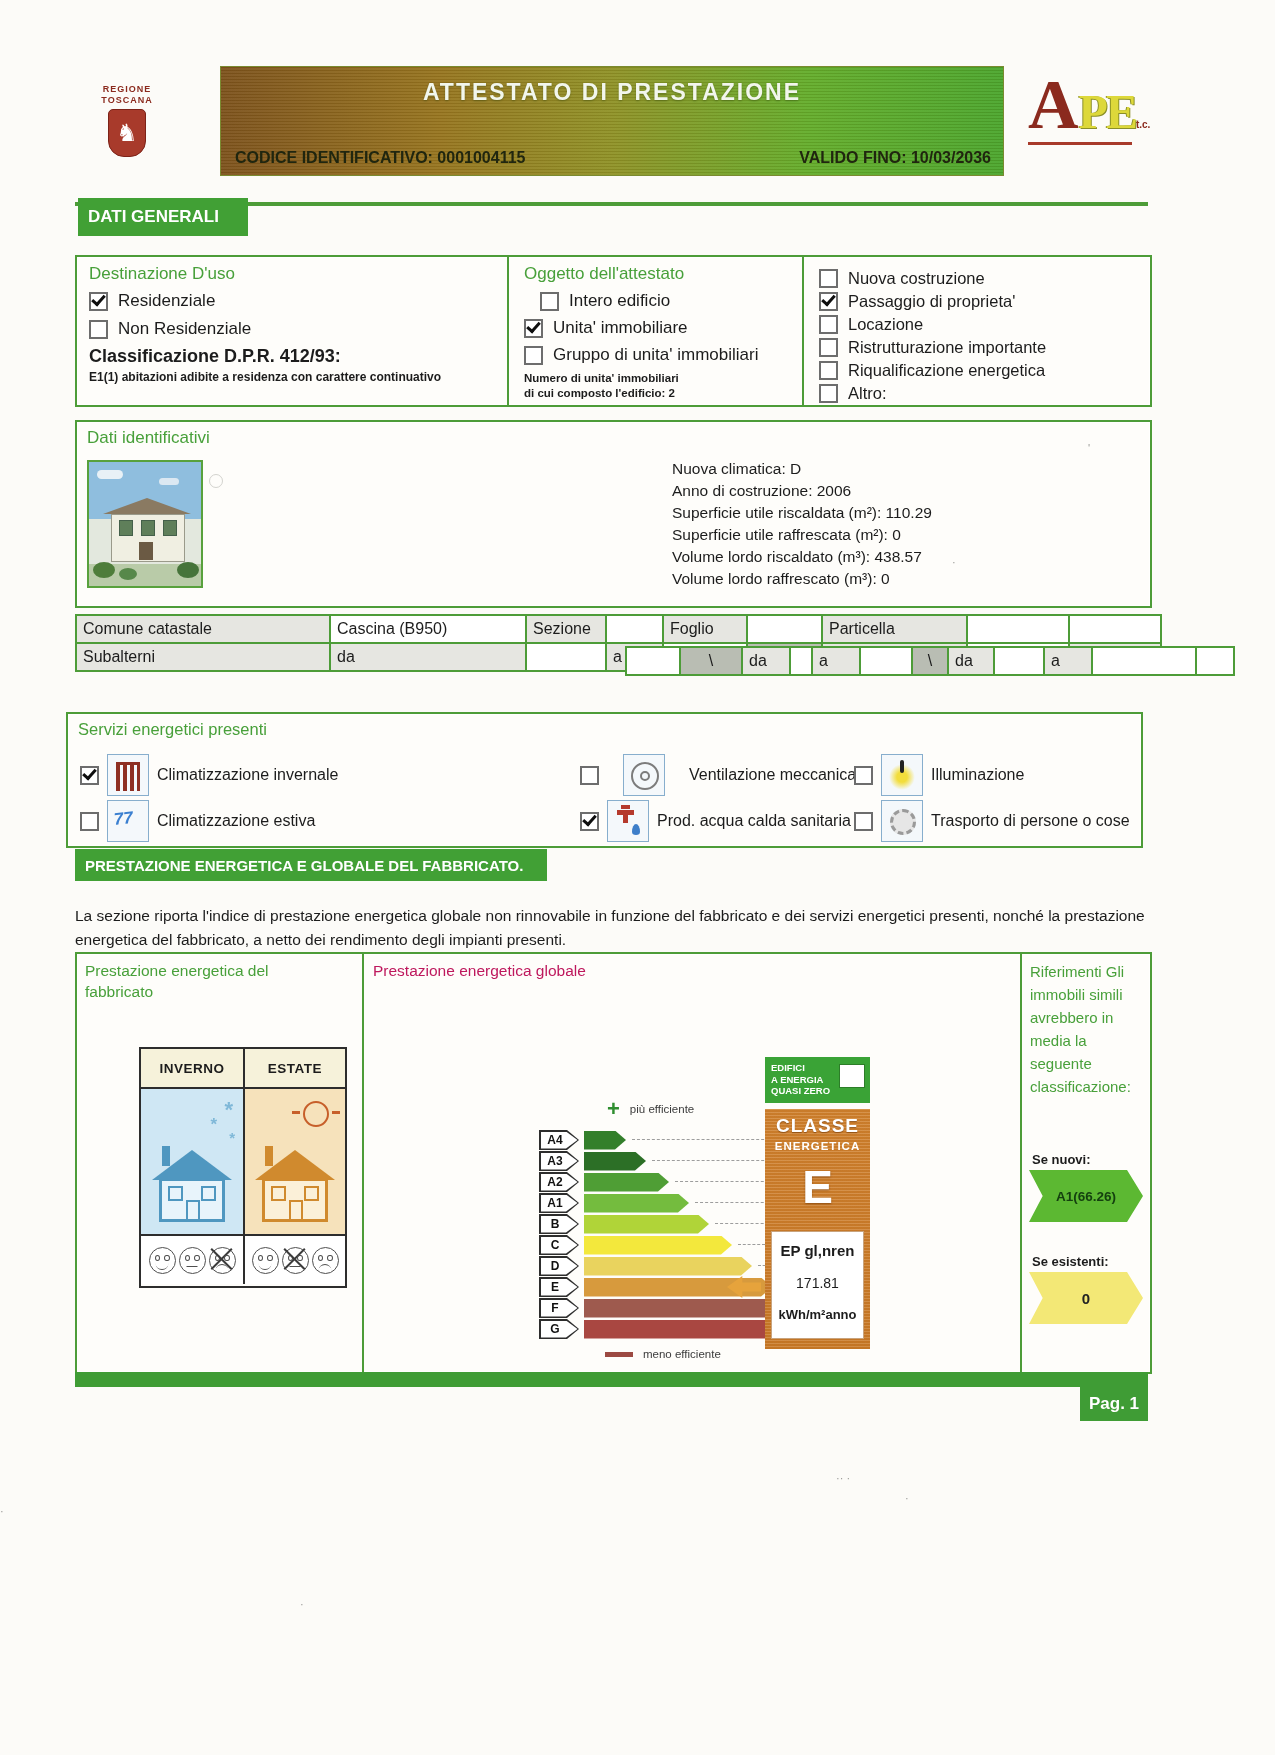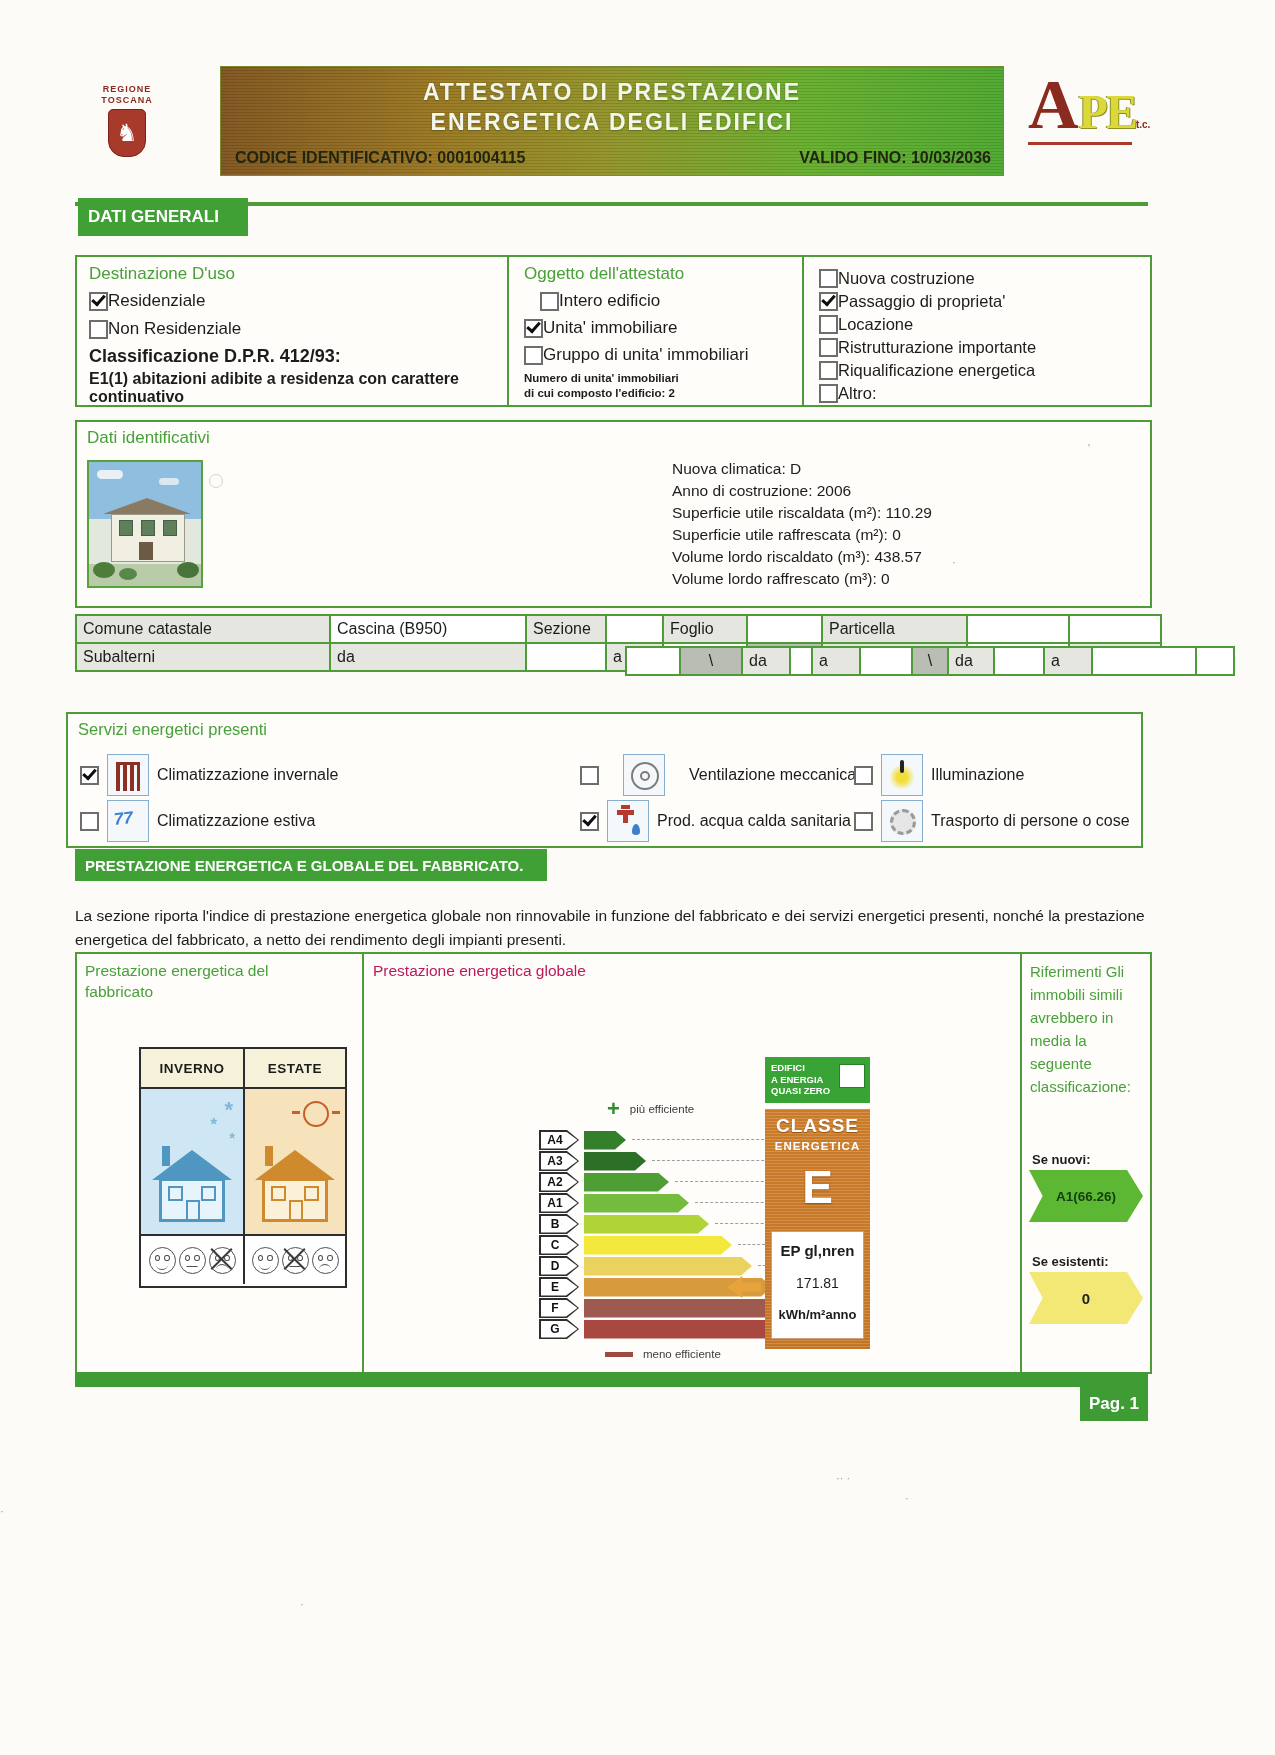"ENERGETICA DEGLI EDIFICI" span { html: <span>ENERGETICA DEGLI EDIFICI</span> -> none }
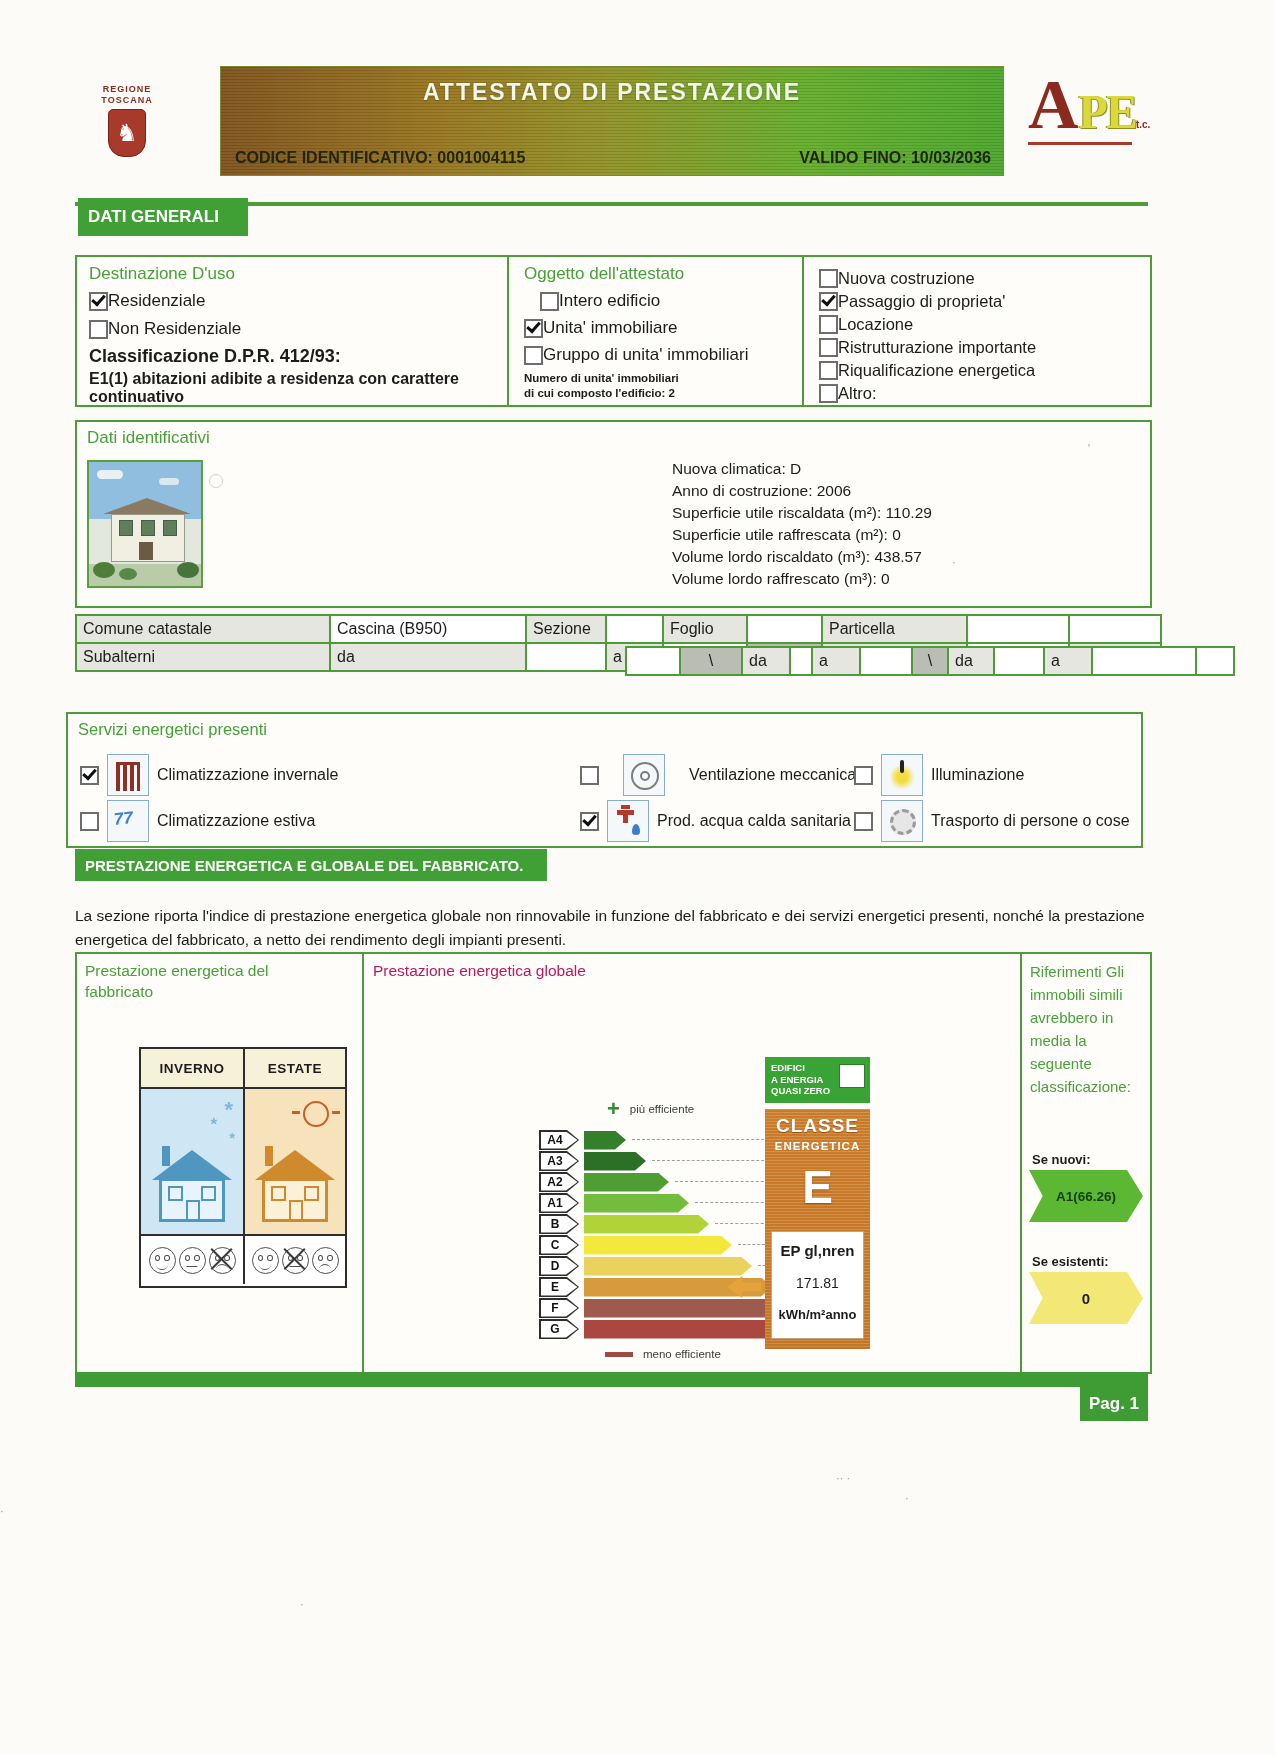"Nuova costruzione" .cb-row { gap: 0 -> 10px }
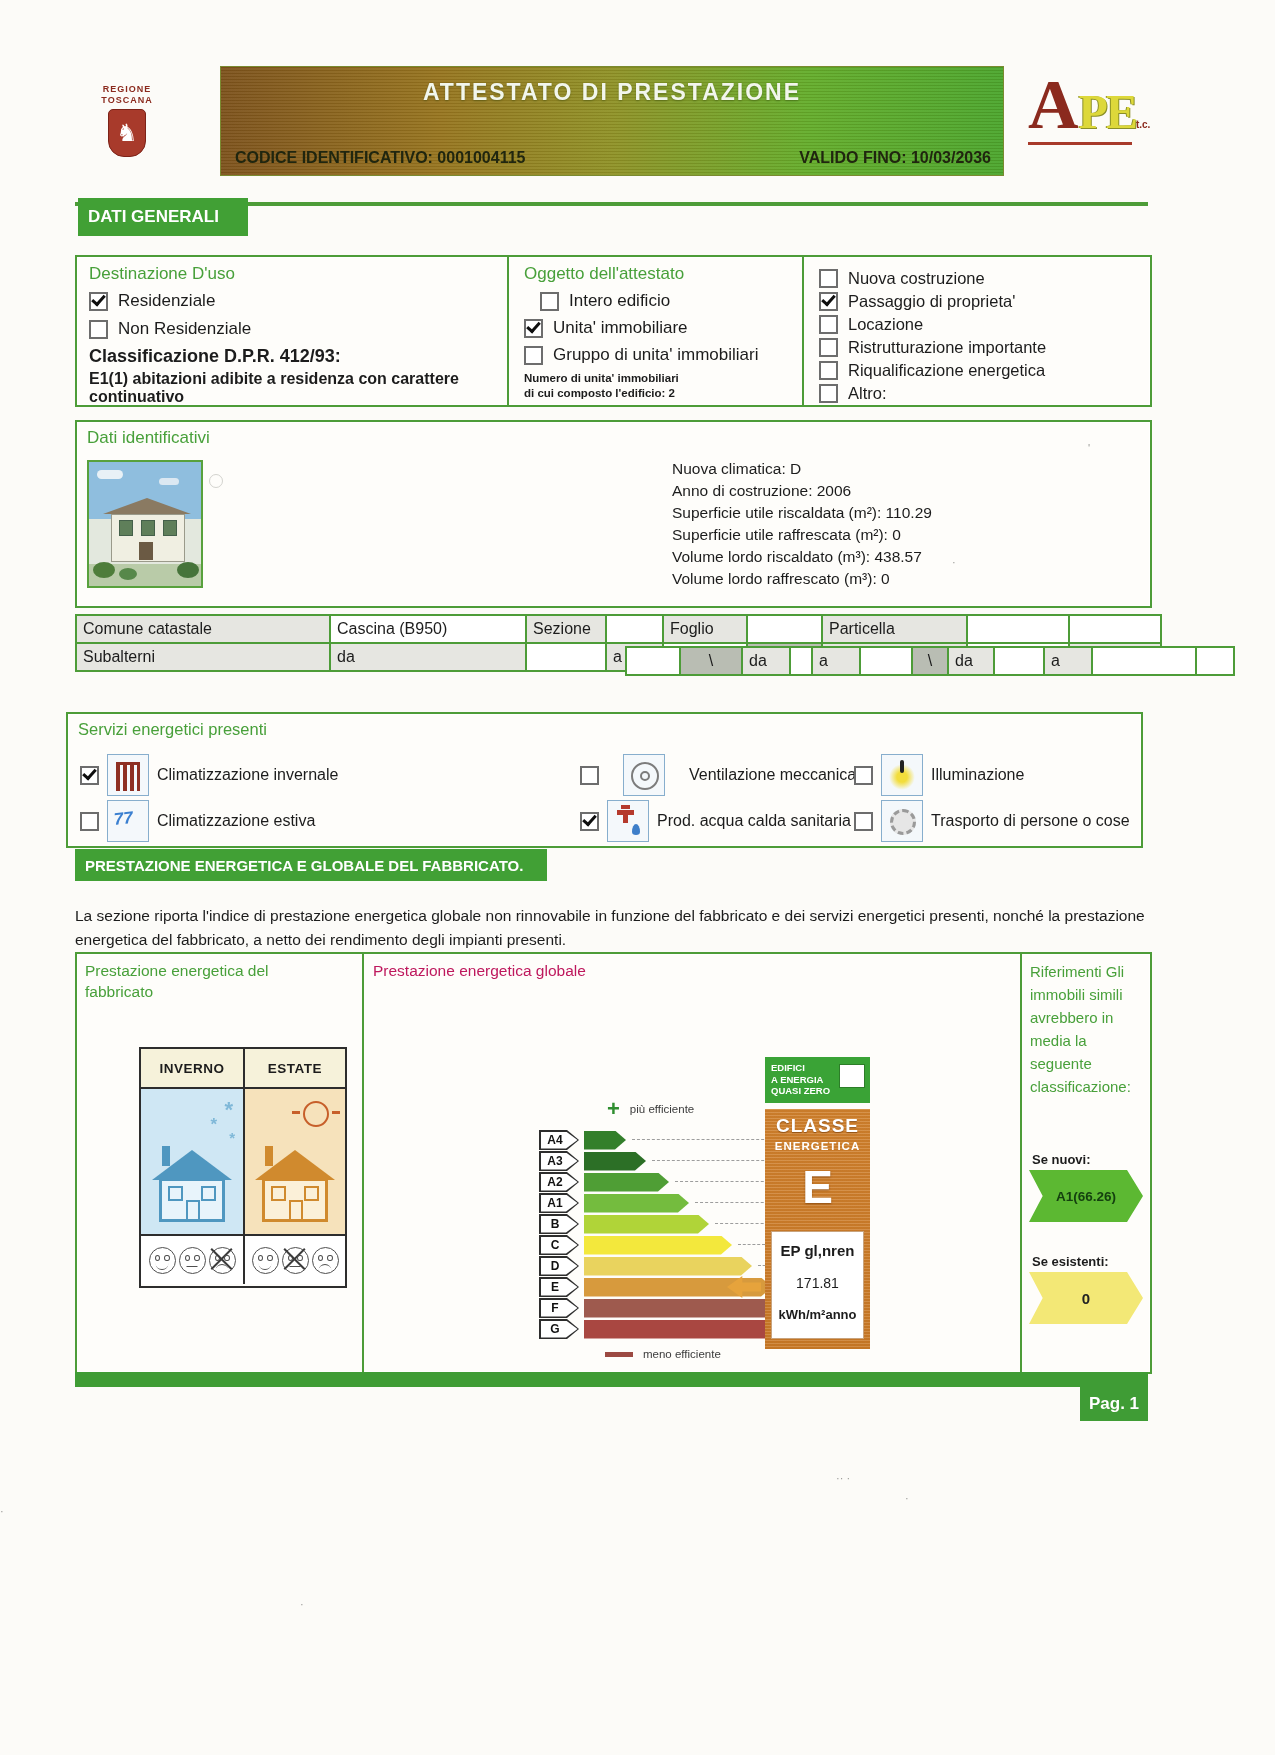"E1(1) abitazioni adibite a residenza" div { font-size: 16px -> 12px }
